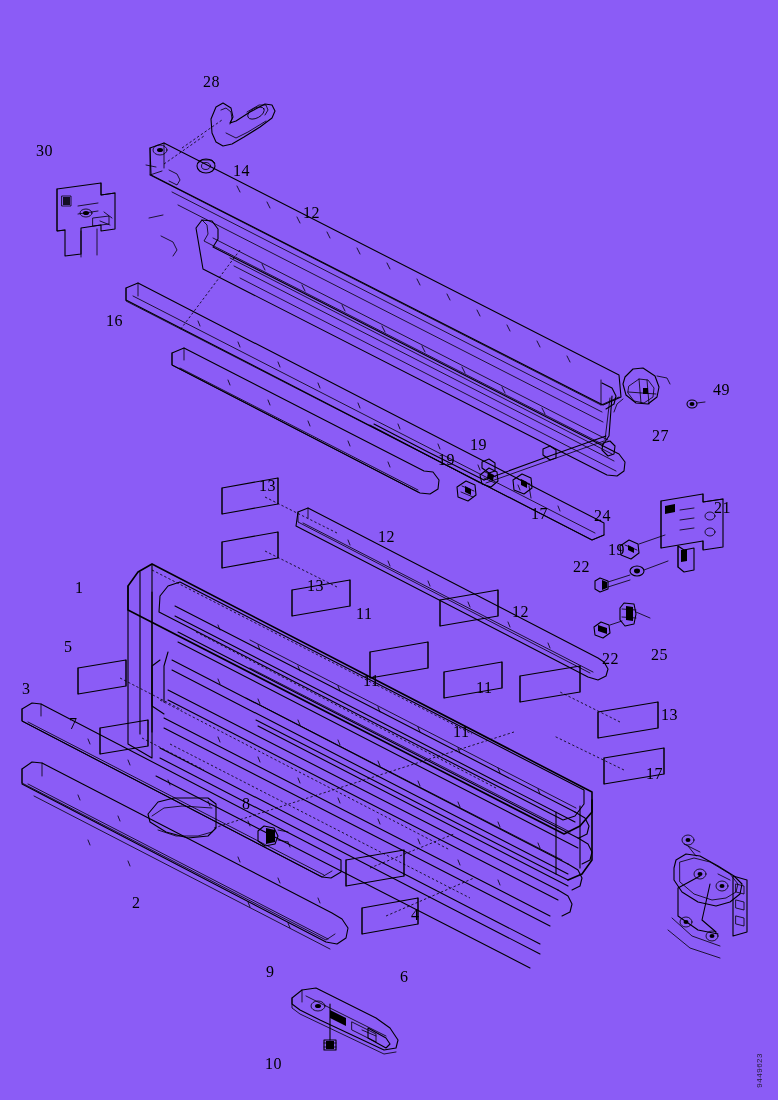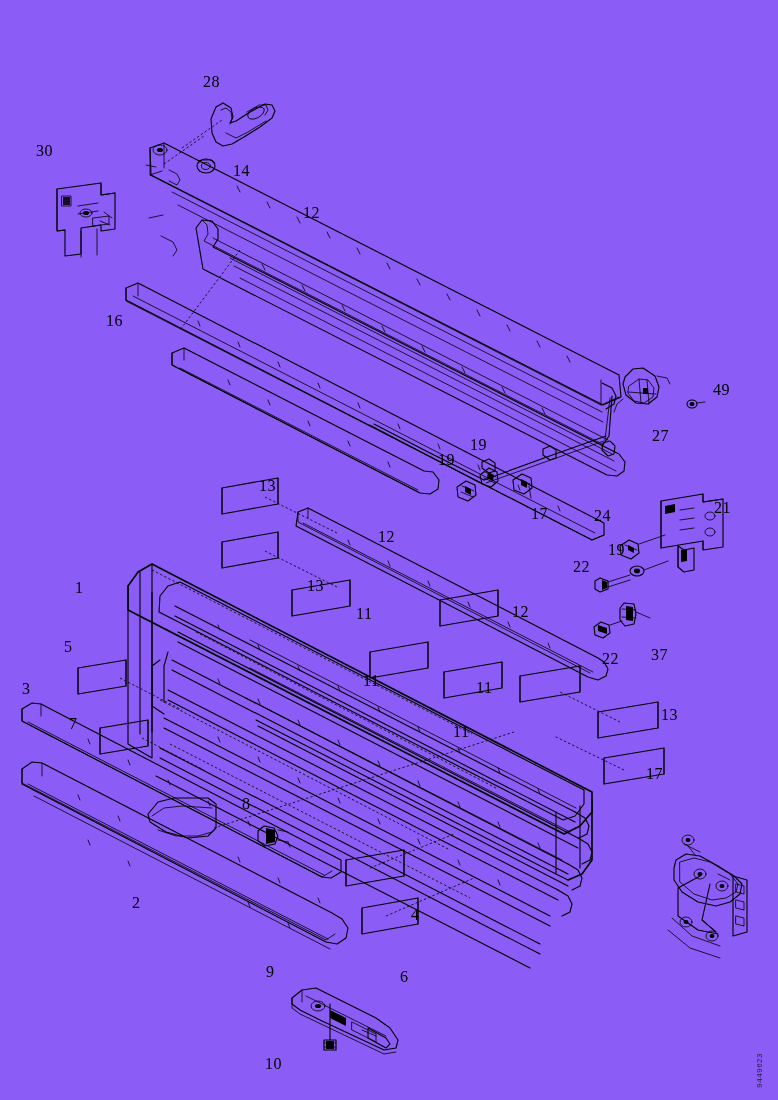"37" div.callout { text: 37 -> 25 }
